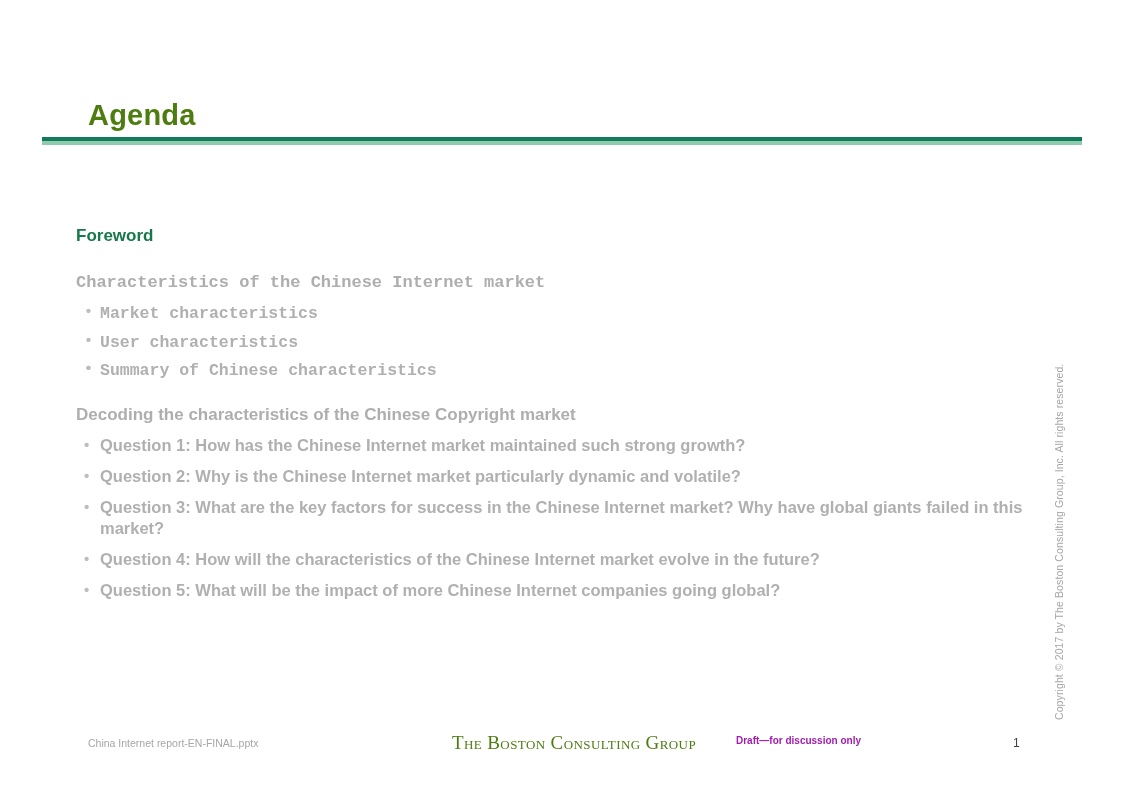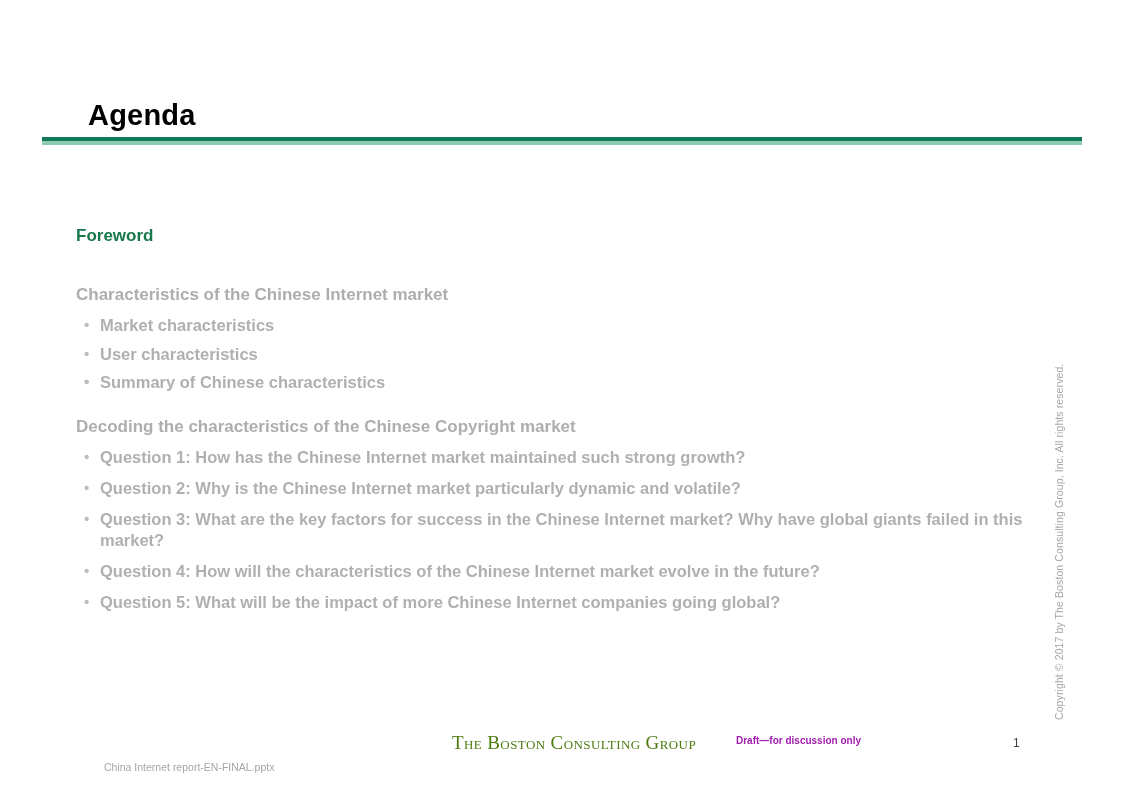"Agenda" #title { color: #000000 -> #4d7c0f }
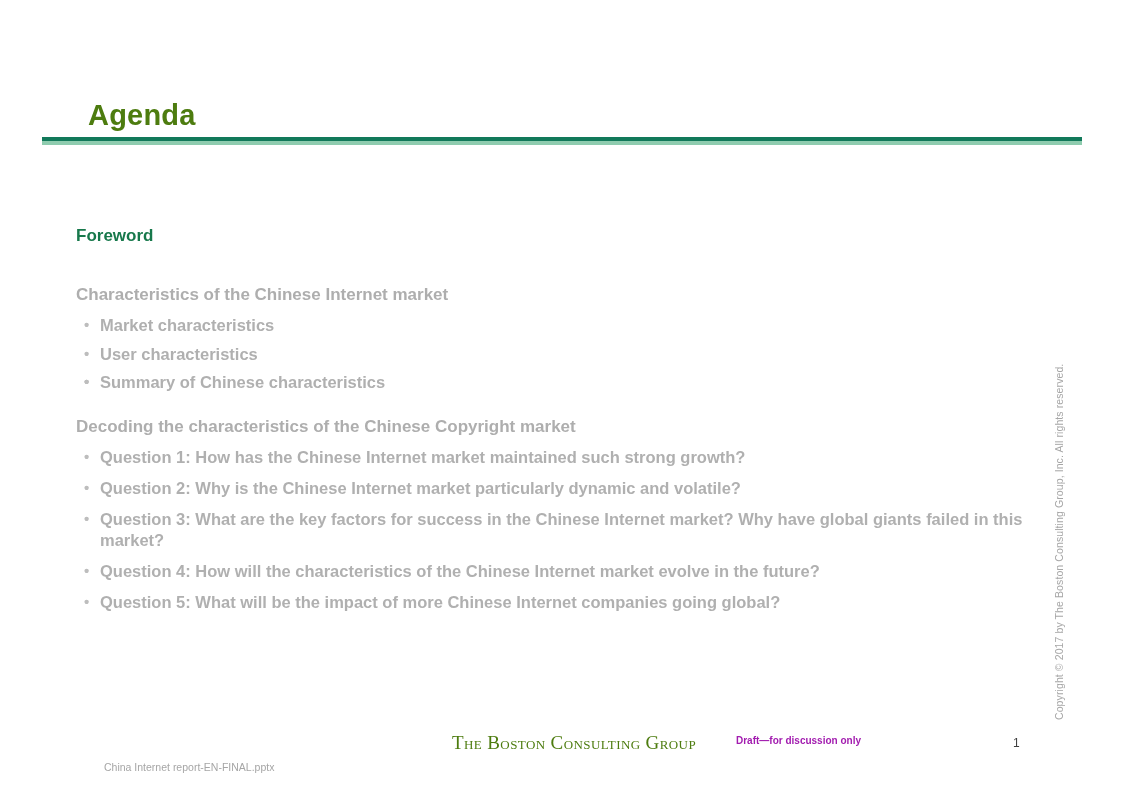"Characteristics of the Chinese Internet" .sec-gap-2 { font-family: none -> Liberation Mono, monospace; margin-top: 36px -> 24px }
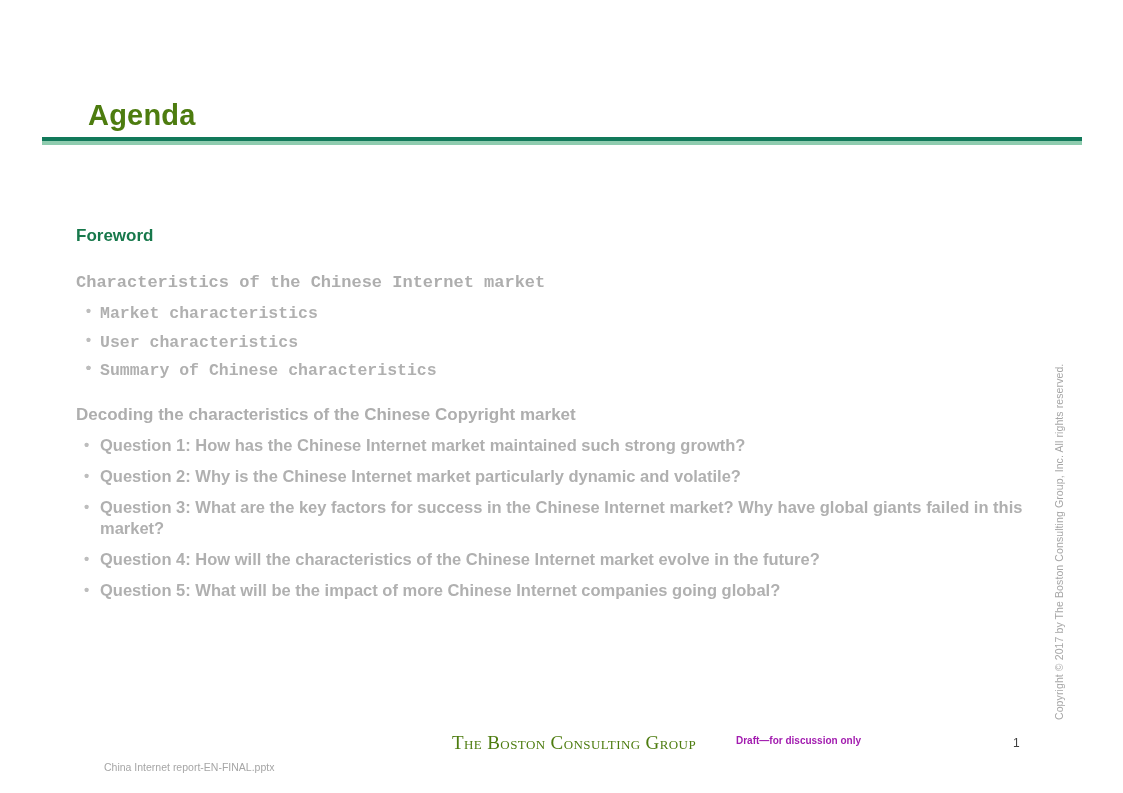"China Internet report-EN-FINAL.pptx" #footer-file { left: 104px -> 88px; margin-top: 24px -> none }
